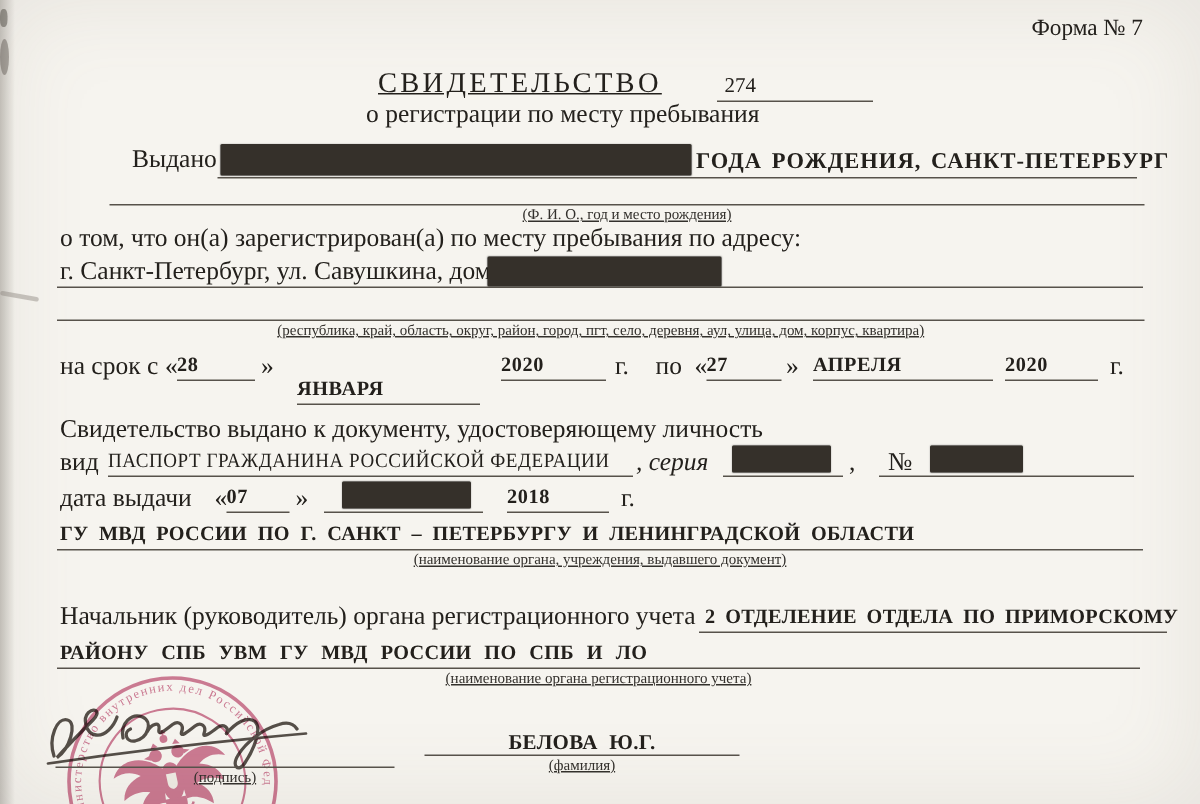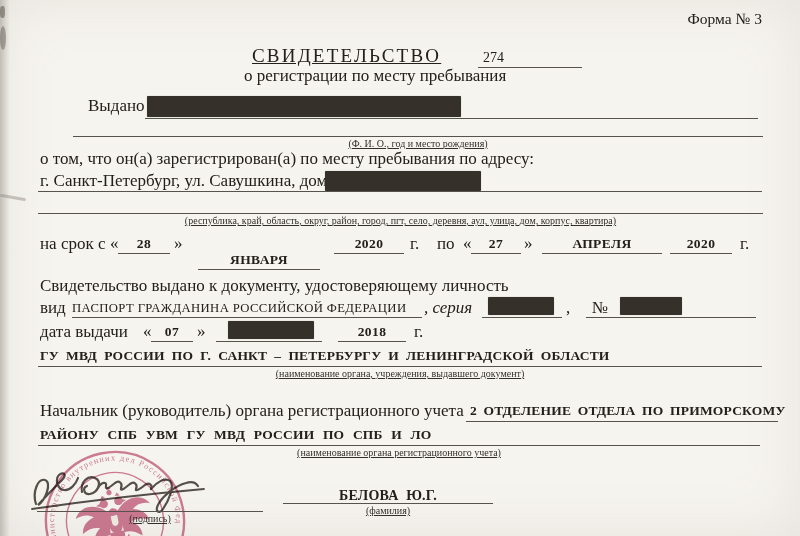"Форма № 3" div.abs { text: 3 -> 7 }
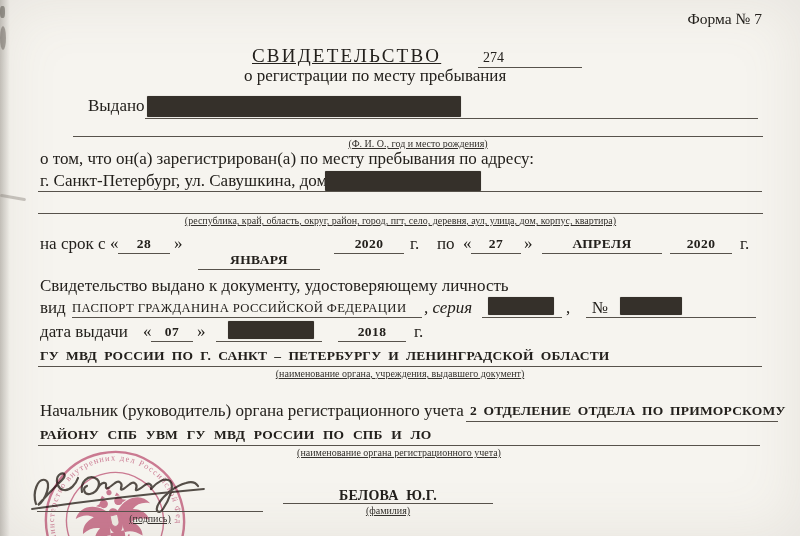"ГОДА РОЖДЕНИЯ, САНКТ-ПЕТЕРБУРГ" div.abs { html: none -> <div>ГОДА РОЖДЕНИЯ, САНКТ-ПЕТЕРБУРГ</div> }
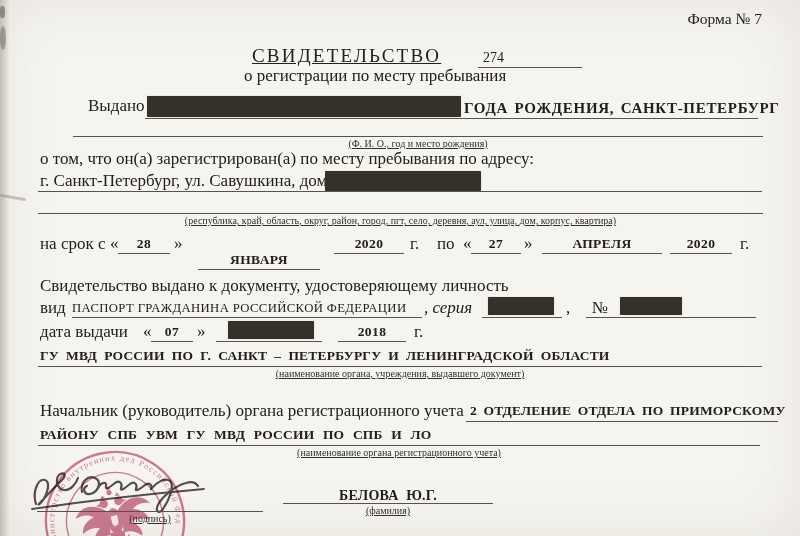"28" .vbox { text-align: center -> none }
